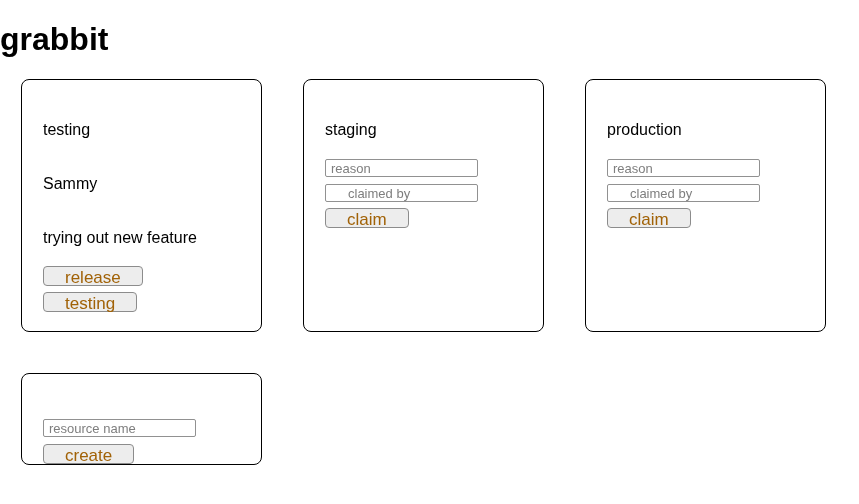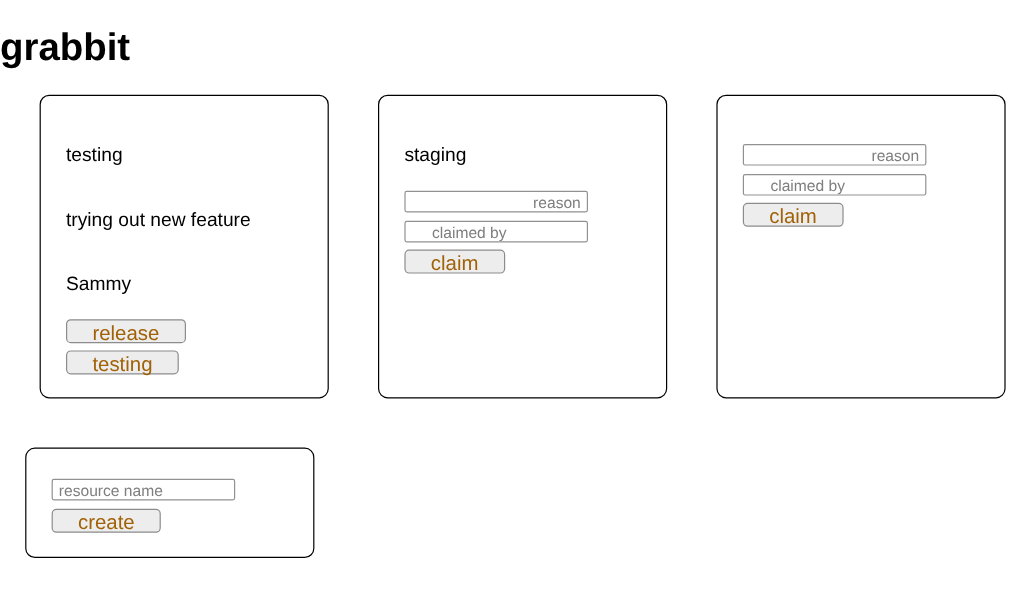"testing" .cards-row { margin-left: 12px -> none }
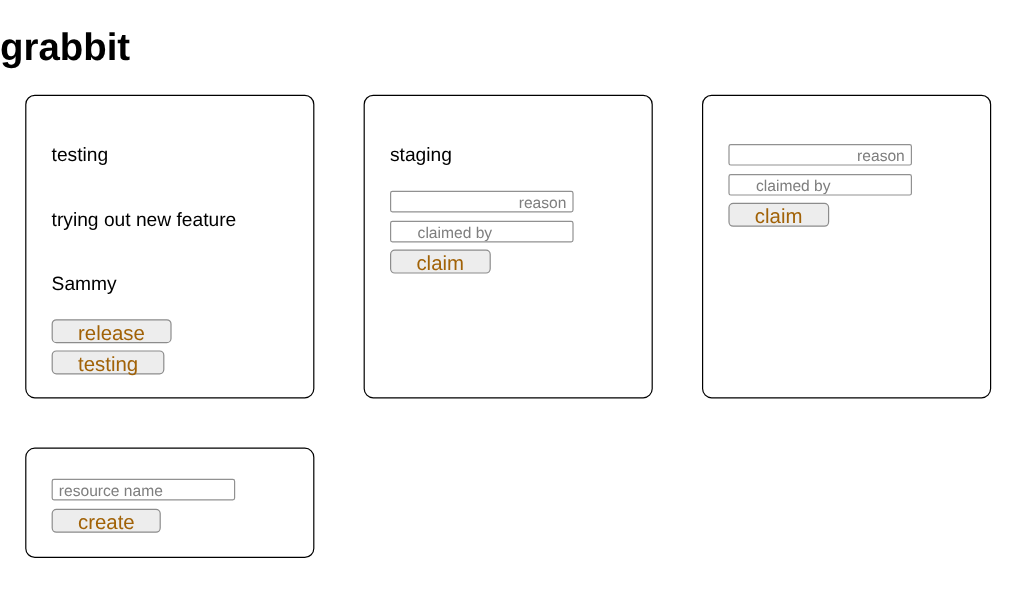"production" p.card-title { html: none -> <p>production</p> }
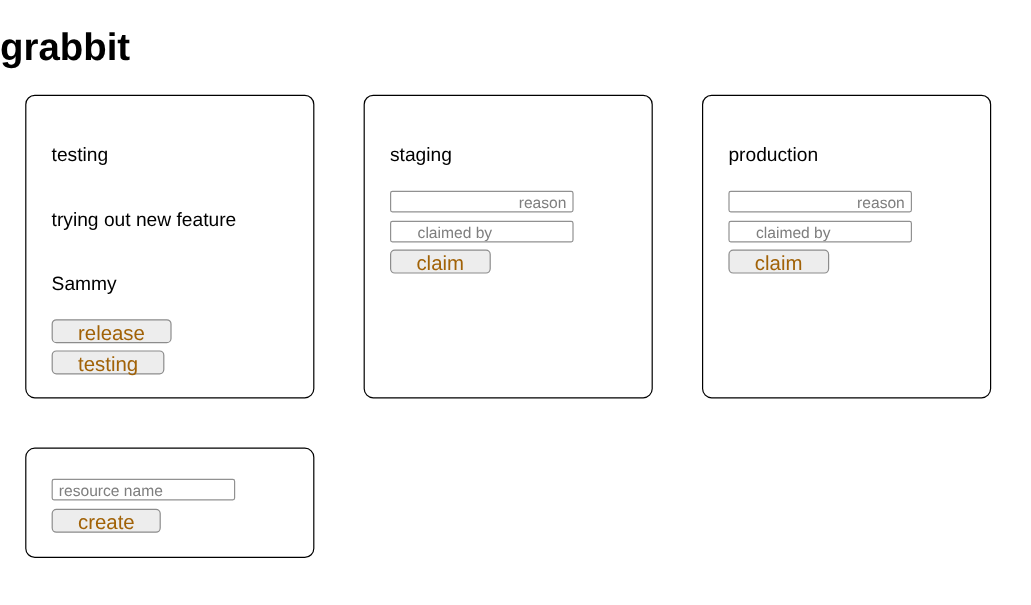"reason" .claim-card .reason-input { text-align: right -> none }
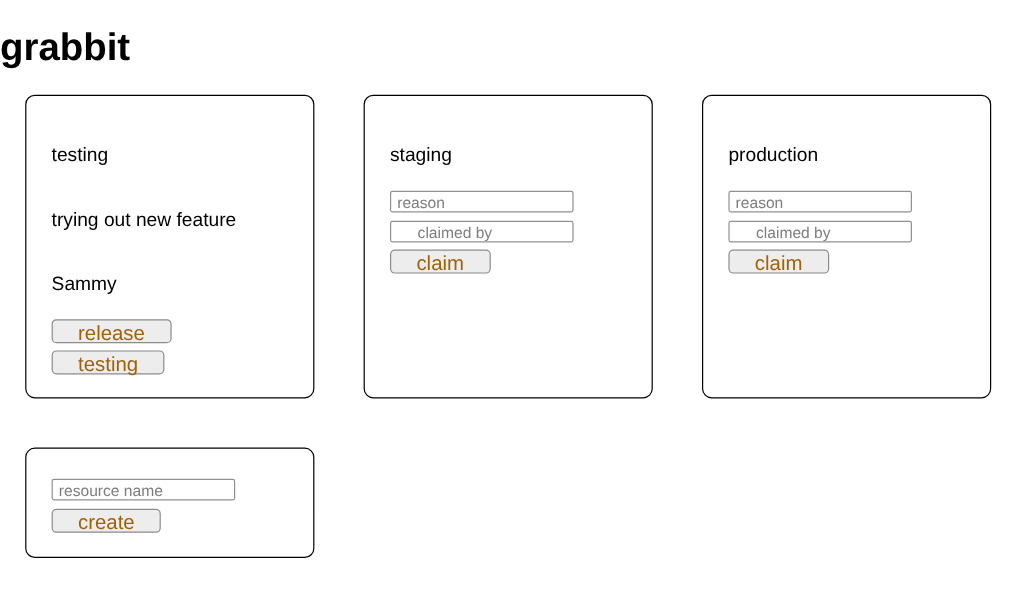"trying out new feature" p.card-text { order: before "Sammy" -> after "Sammy" }
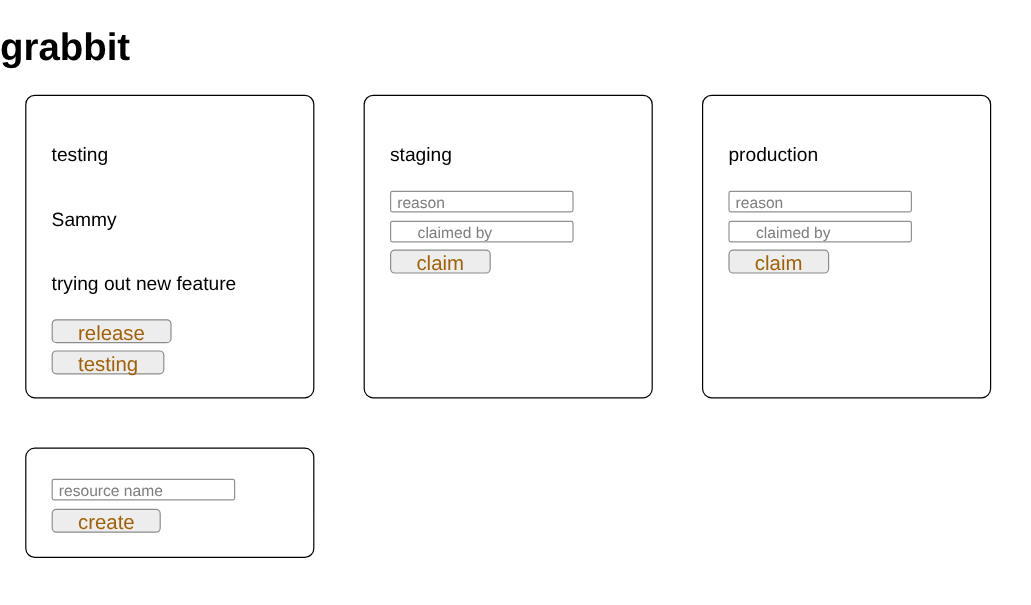"resource name" input[type="text"] { margin-top: none -> 20px }
